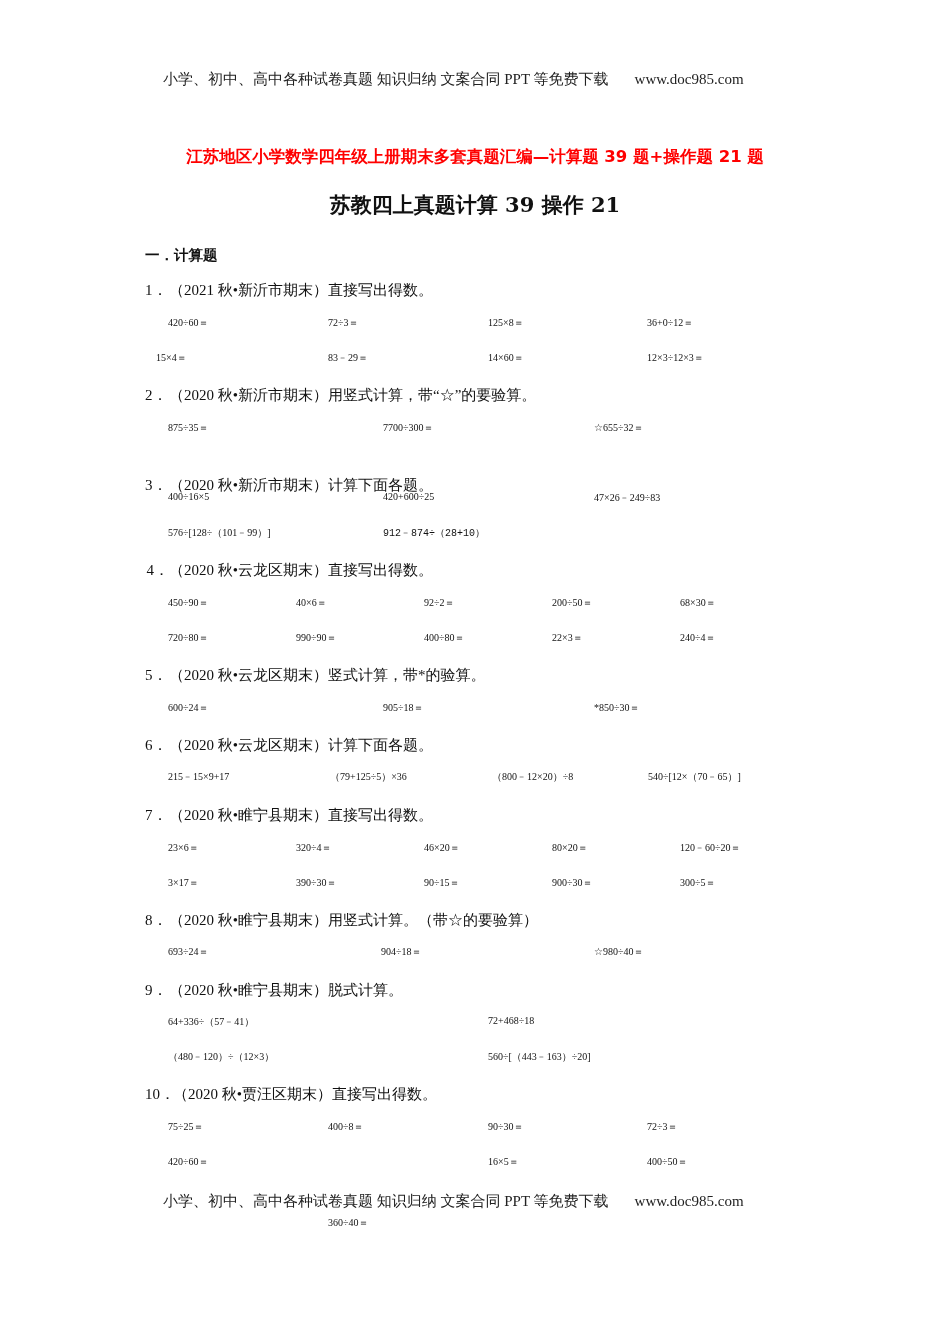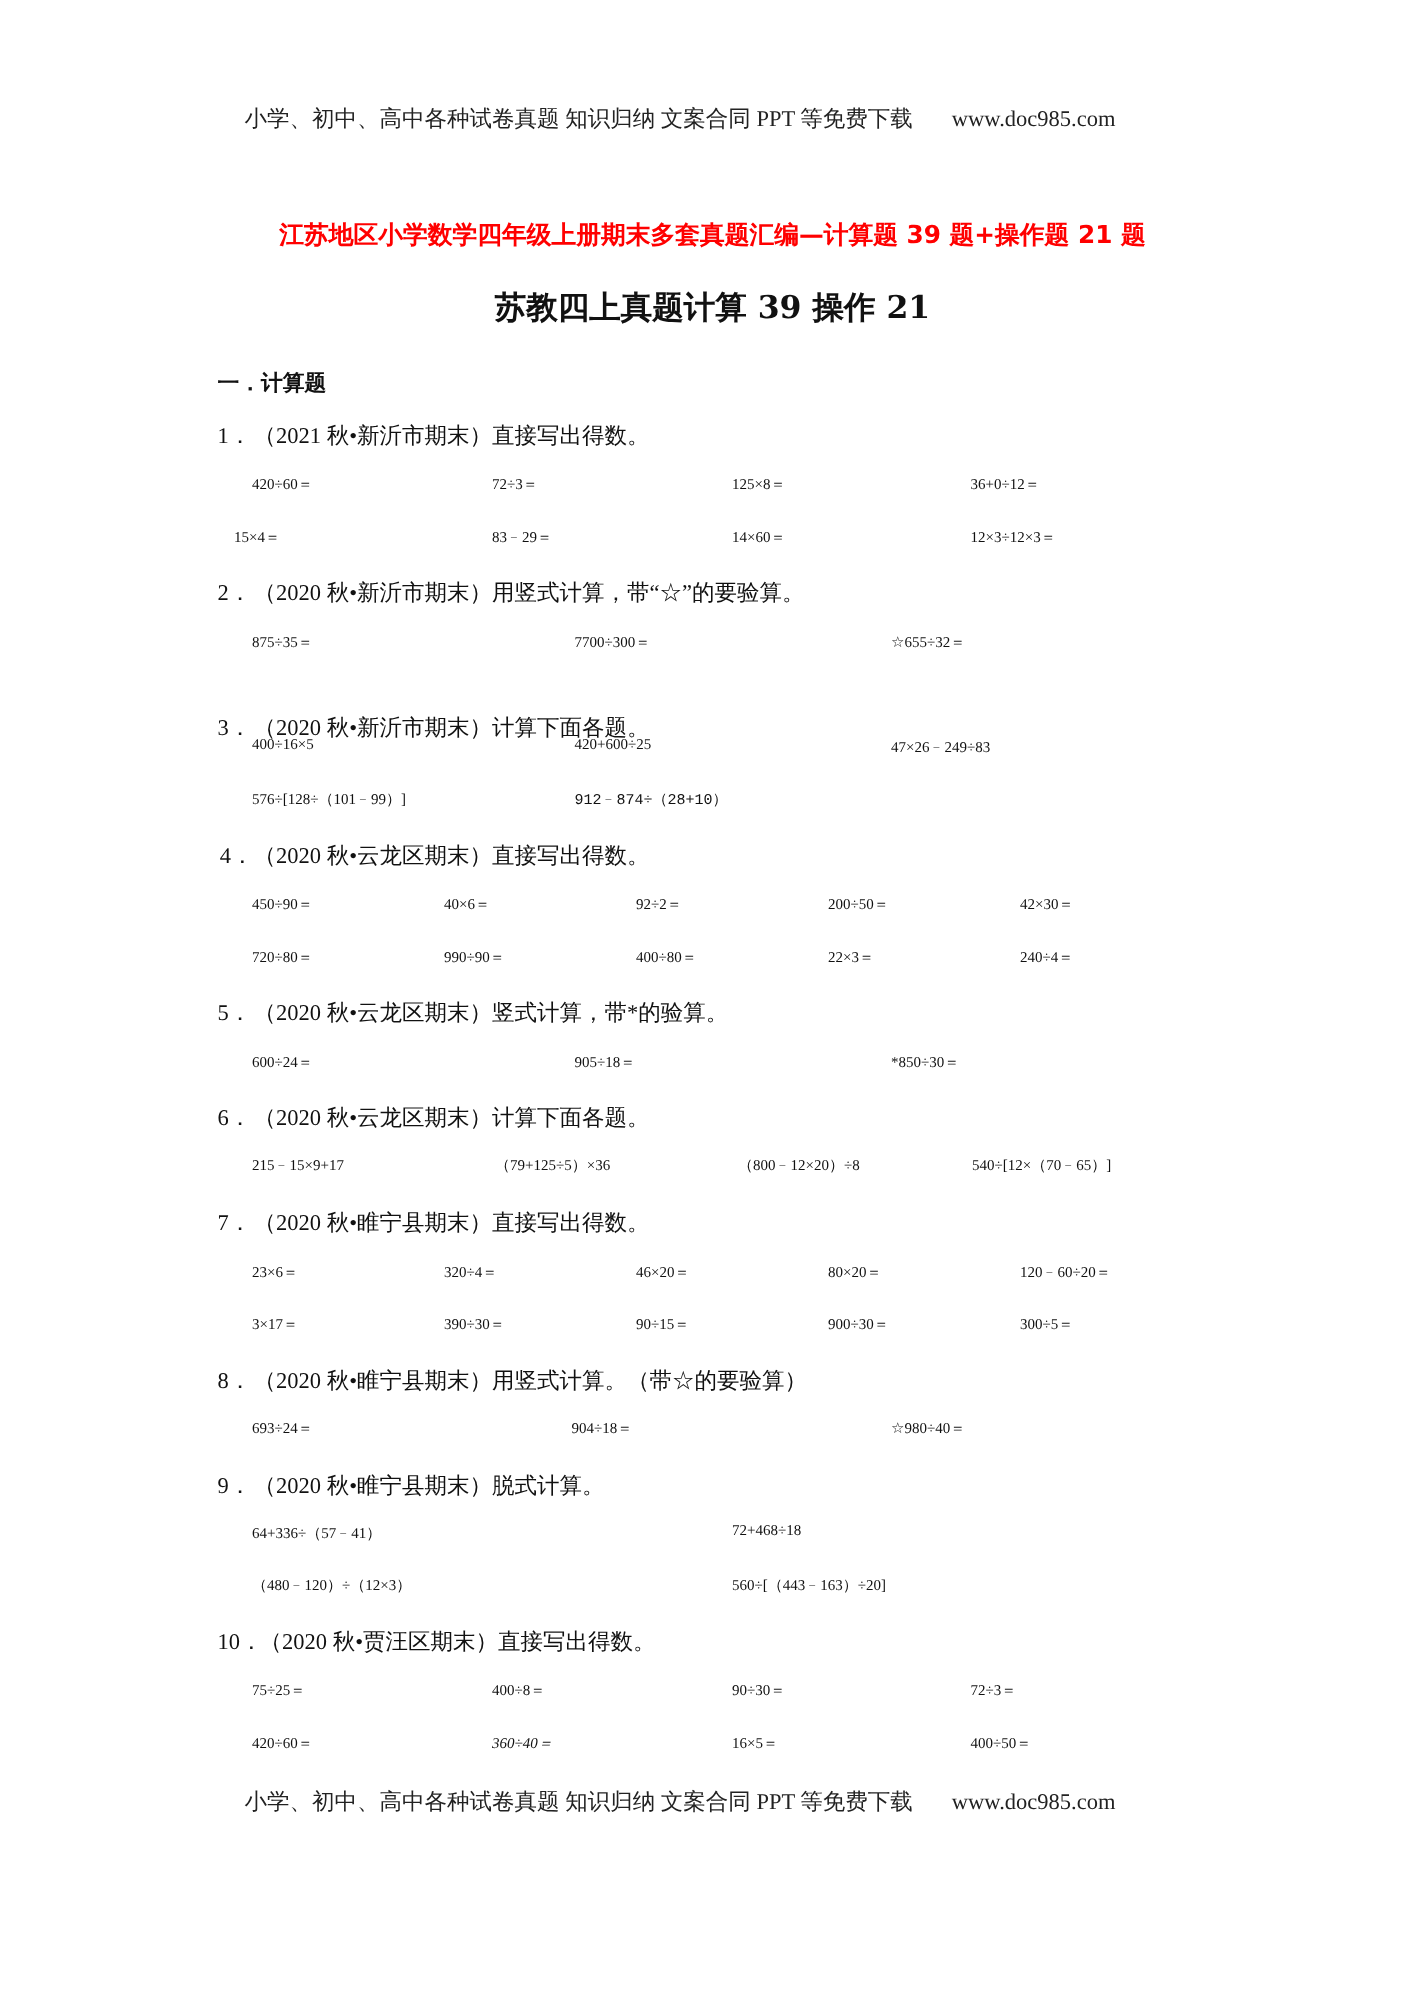"42×30＝" div.abs { text: 42 -> 68 }
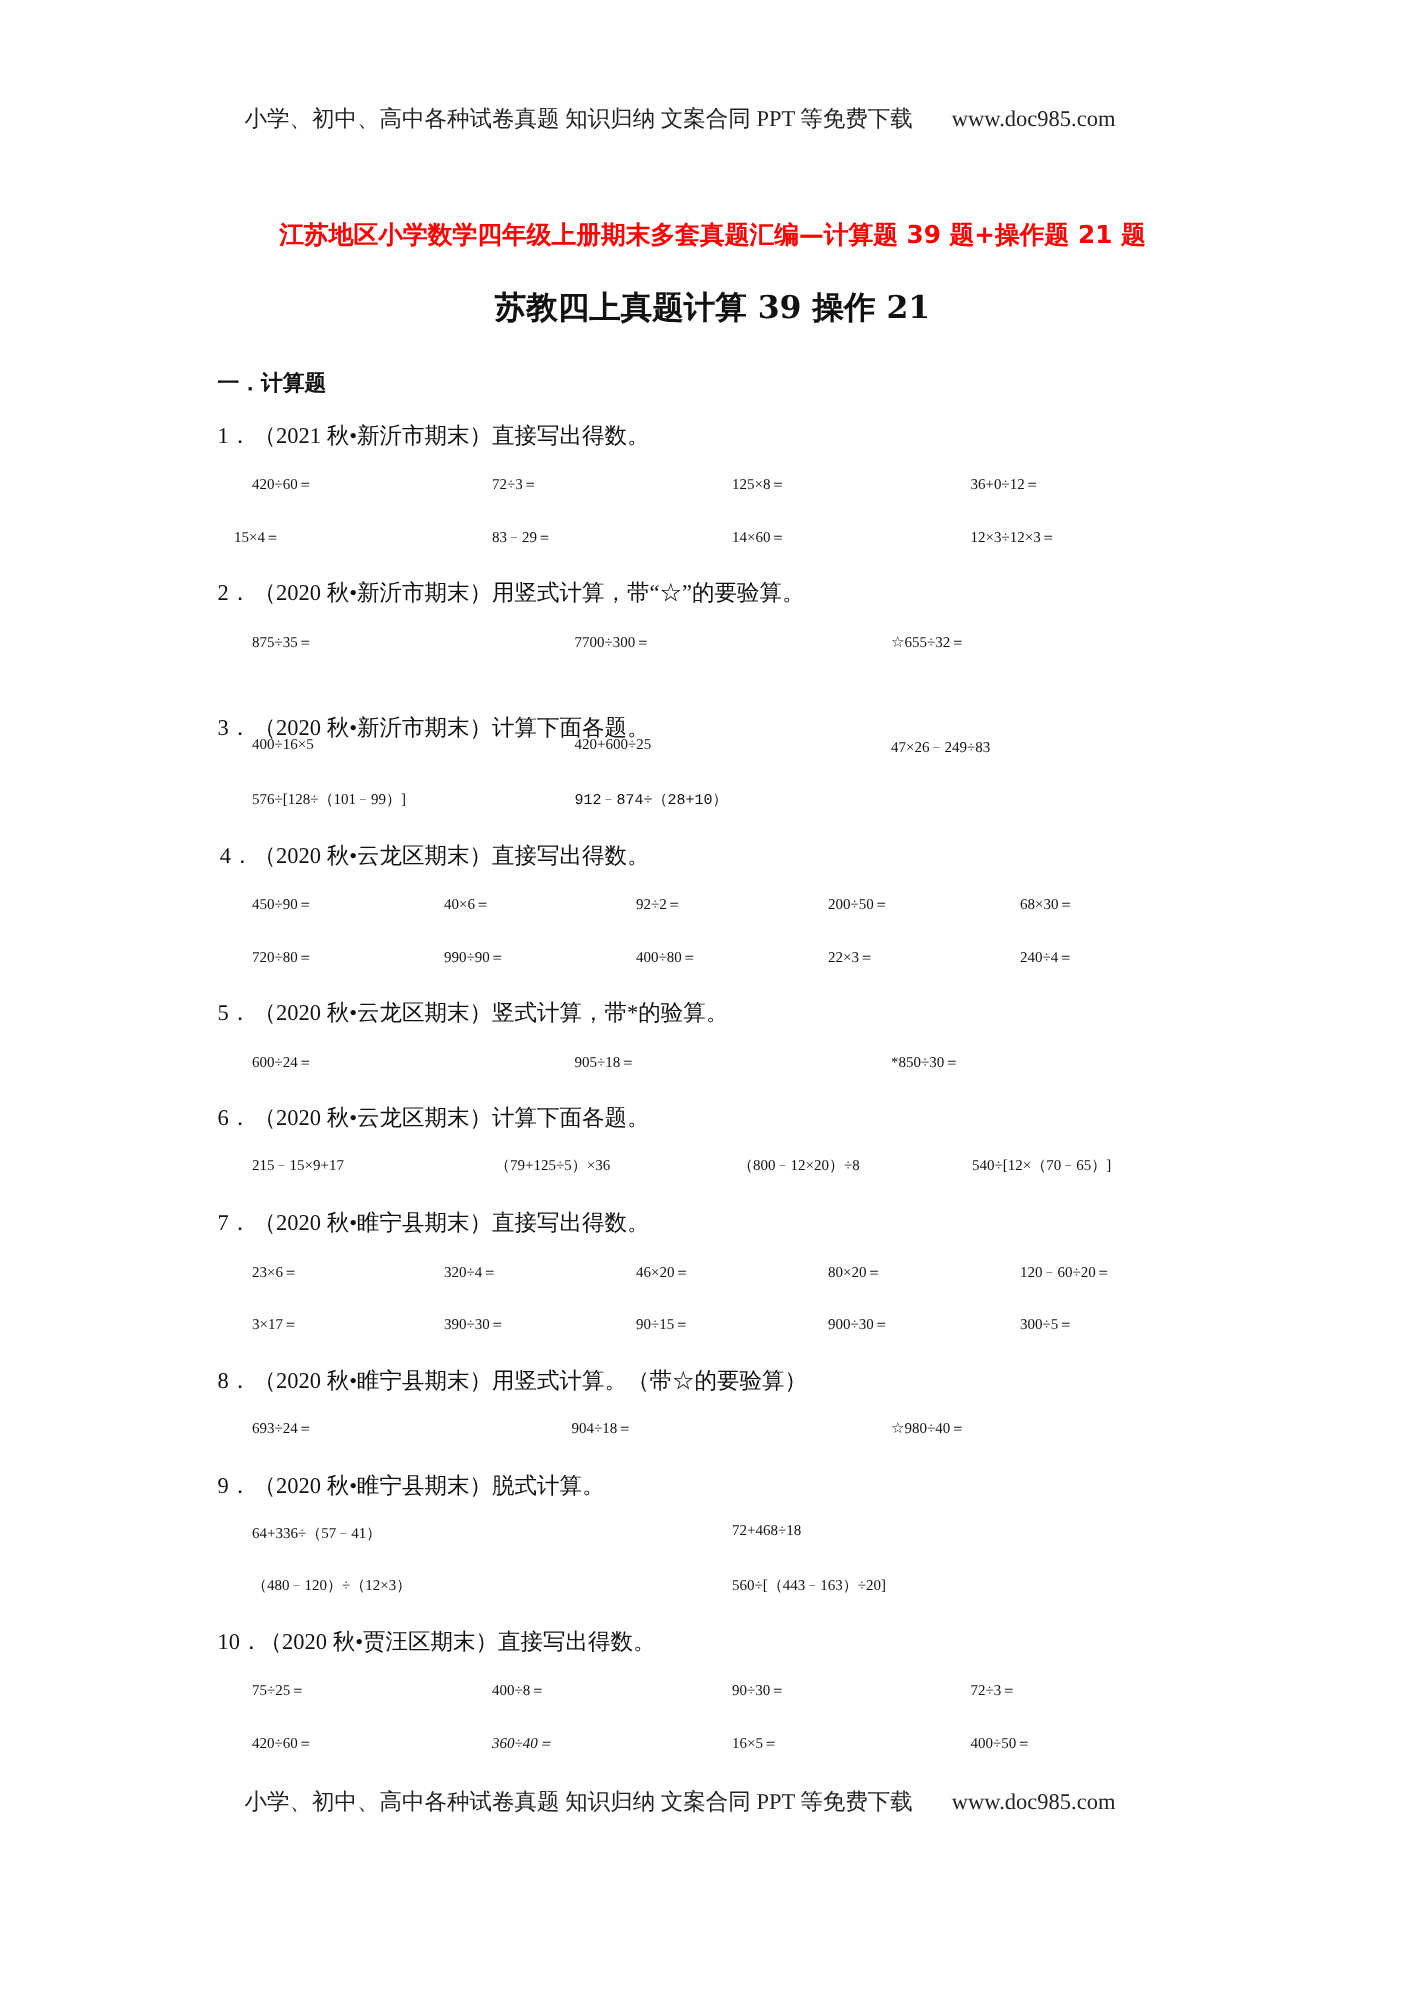"360÷40＝" div.abs { font-style: italic -> none; top: 1155px -> 1216px }
